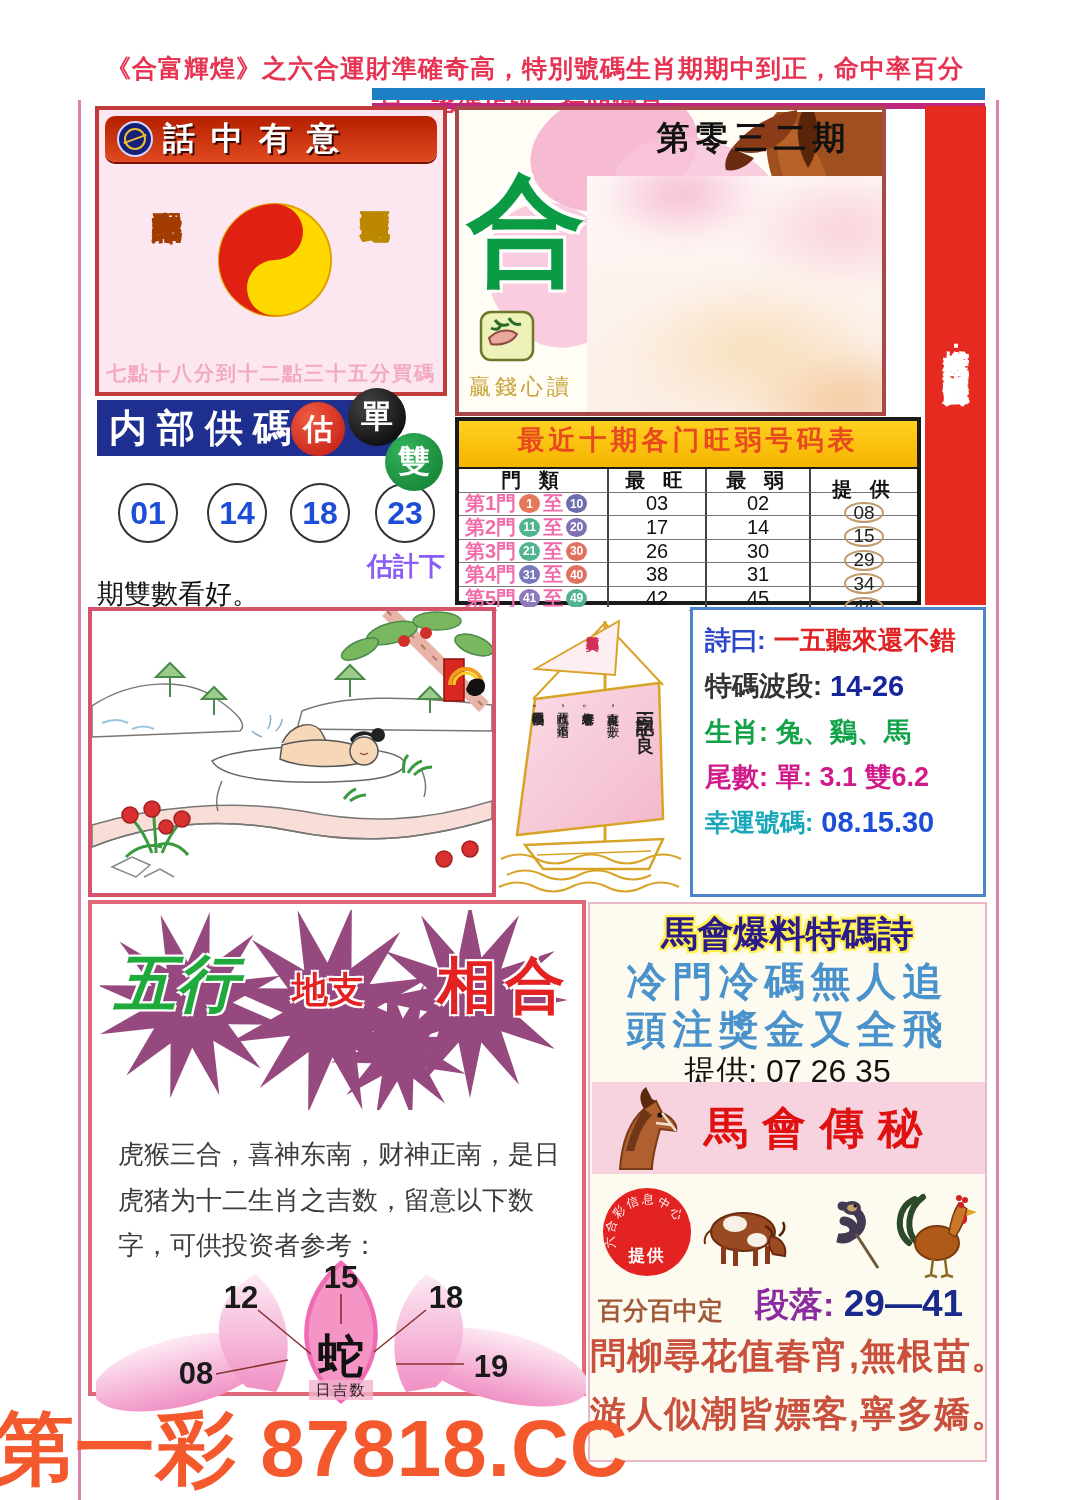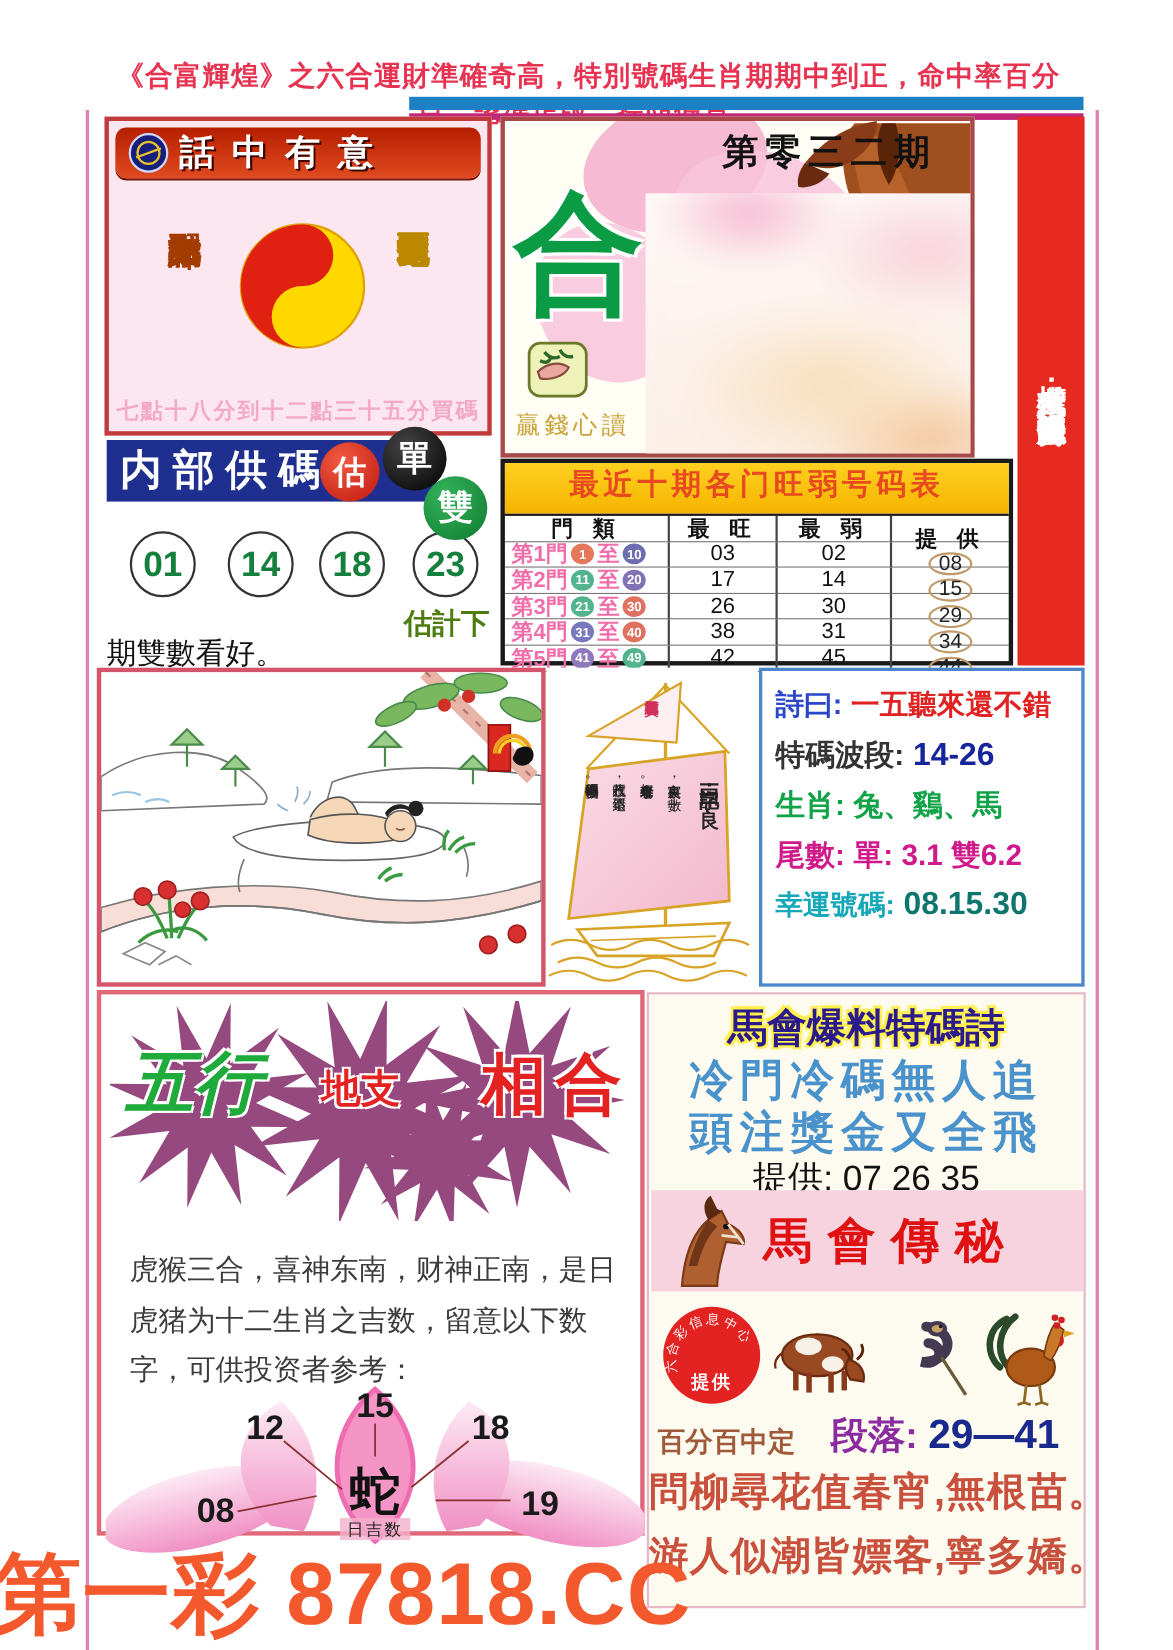"01" .numcircle { color: #15803d -> #1d4ed8 }
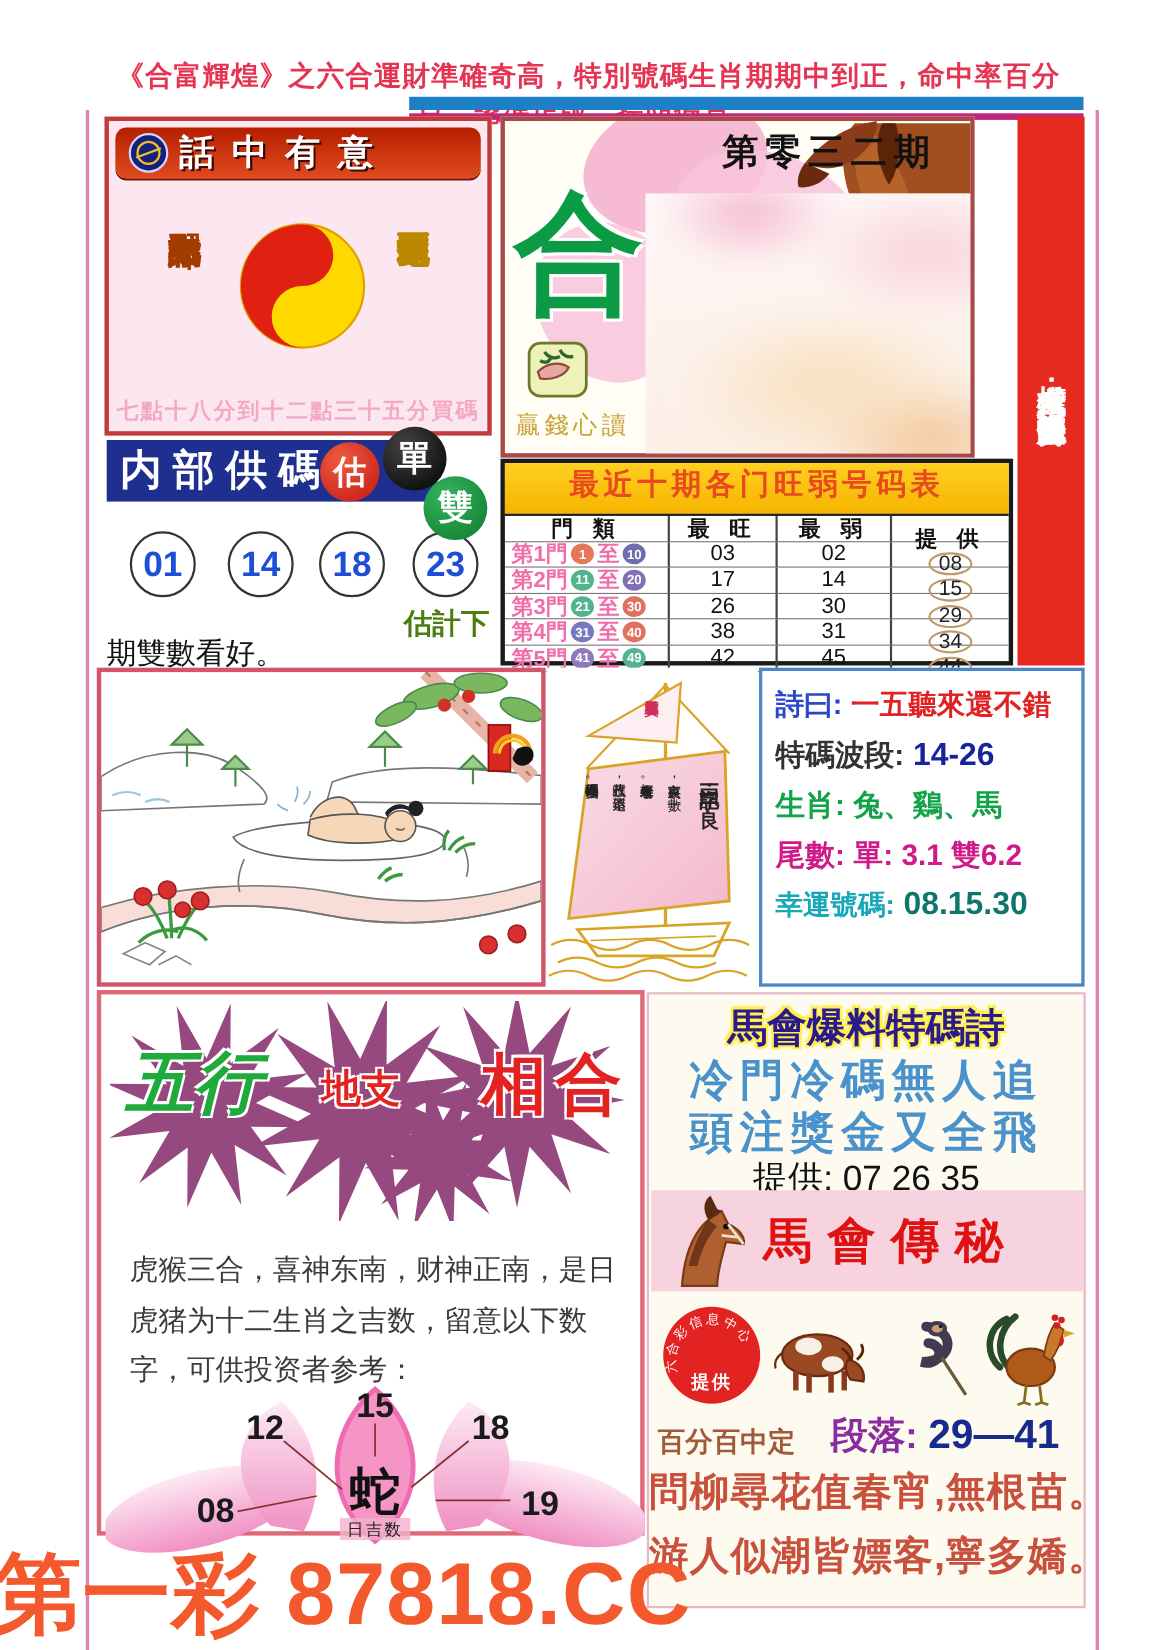"估計下" .note-right { color: #4d7c0f -> #8b5cf6 }
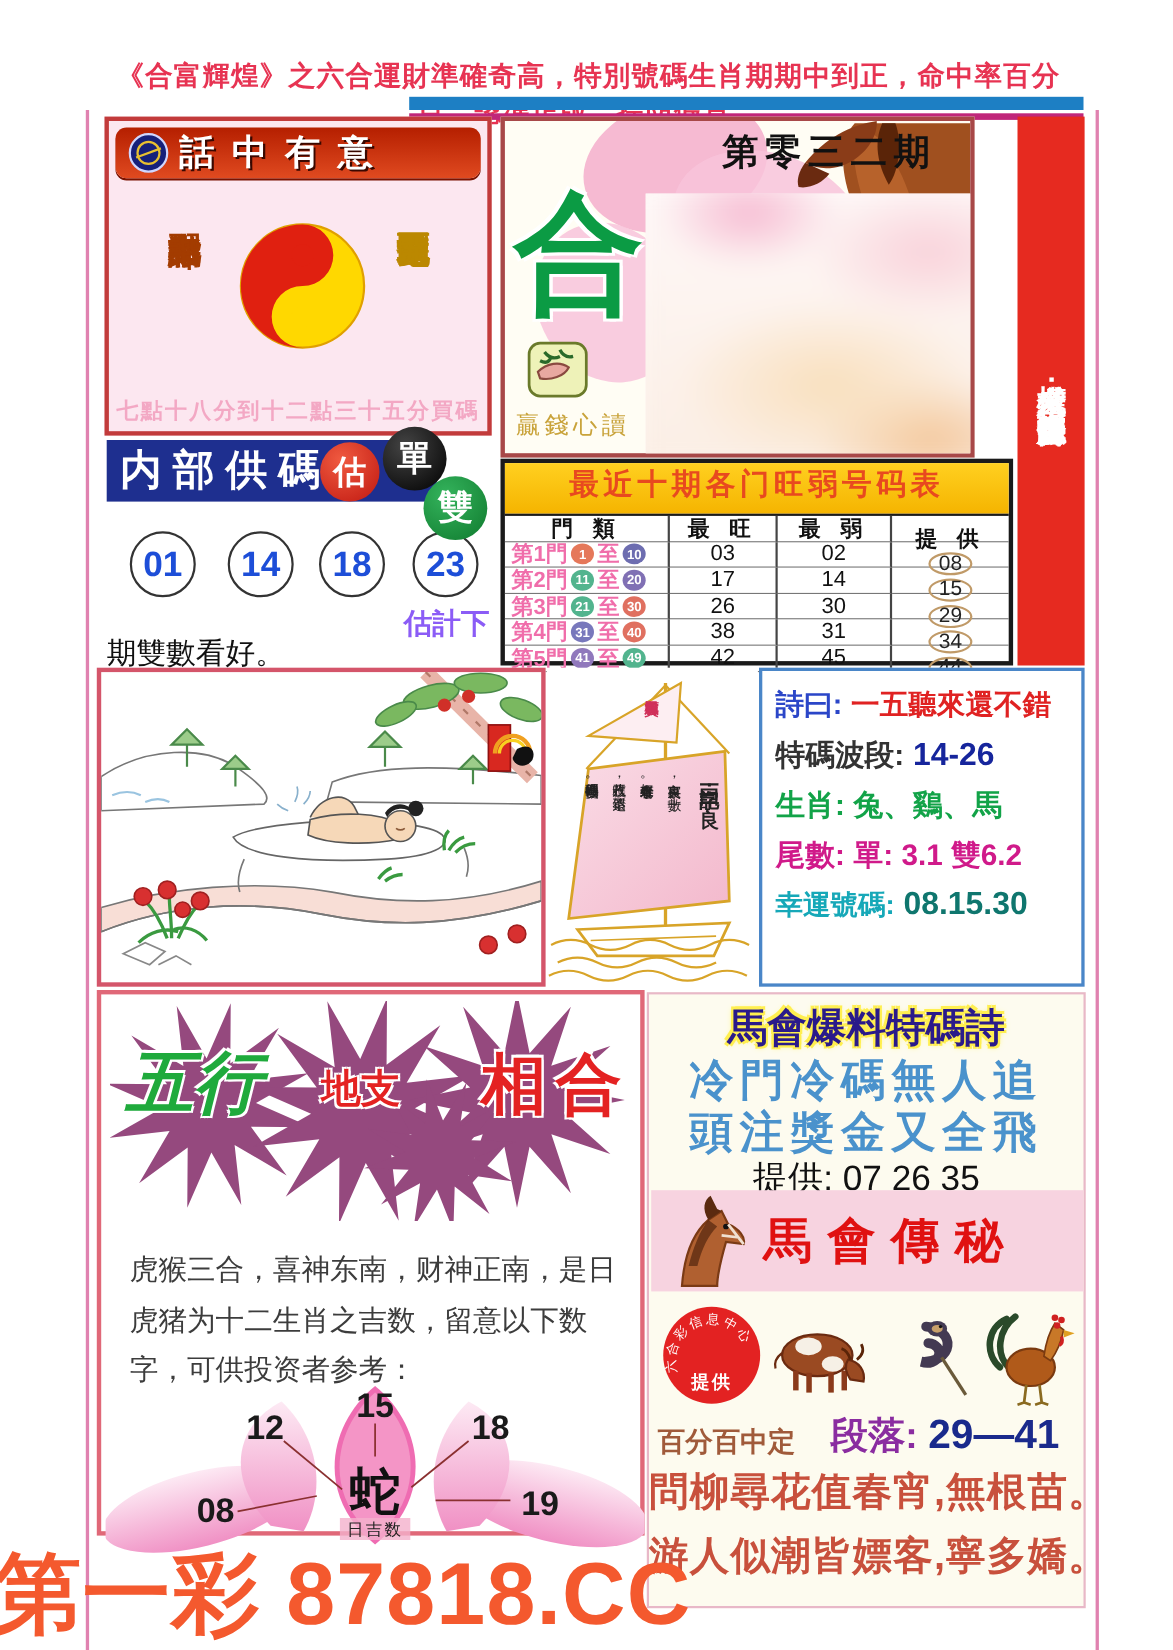"08.15.30" .t-bluenum { color: #0f766e -> #1d4ed8 }
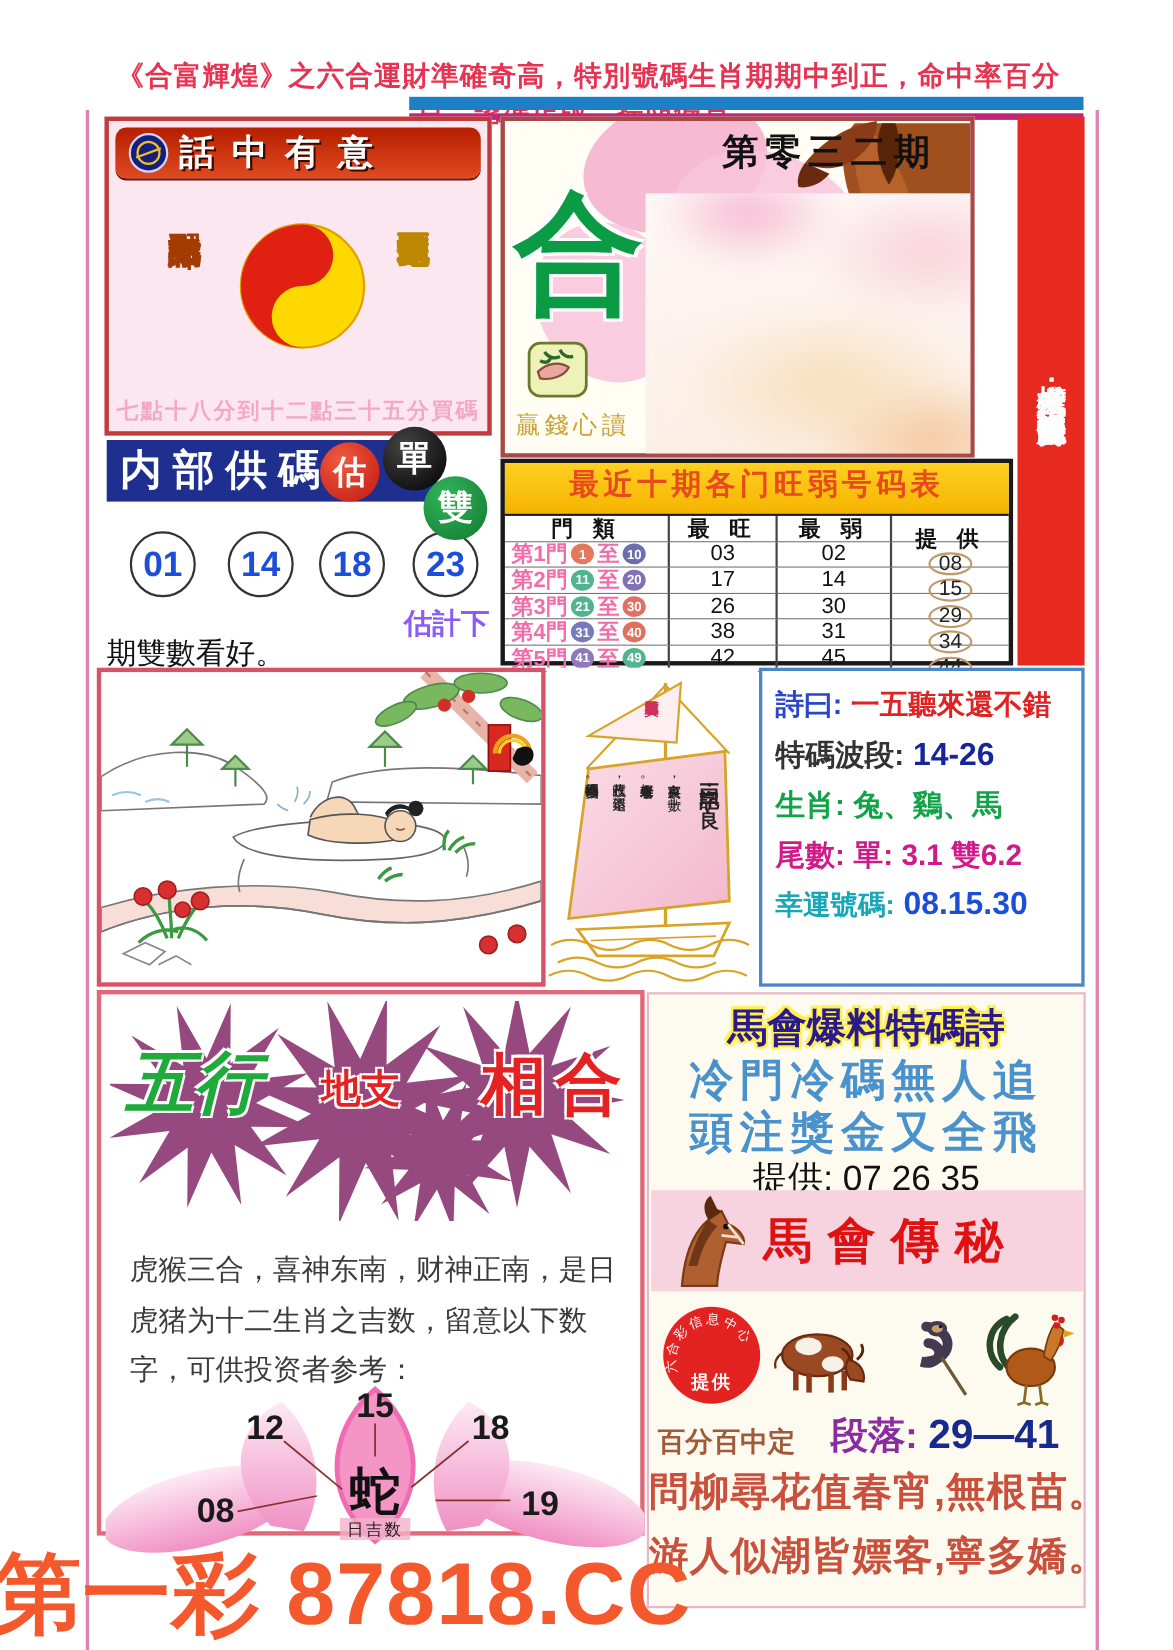"馬會傳秘" .secret-title { margin-left: 8px -> 18px }
